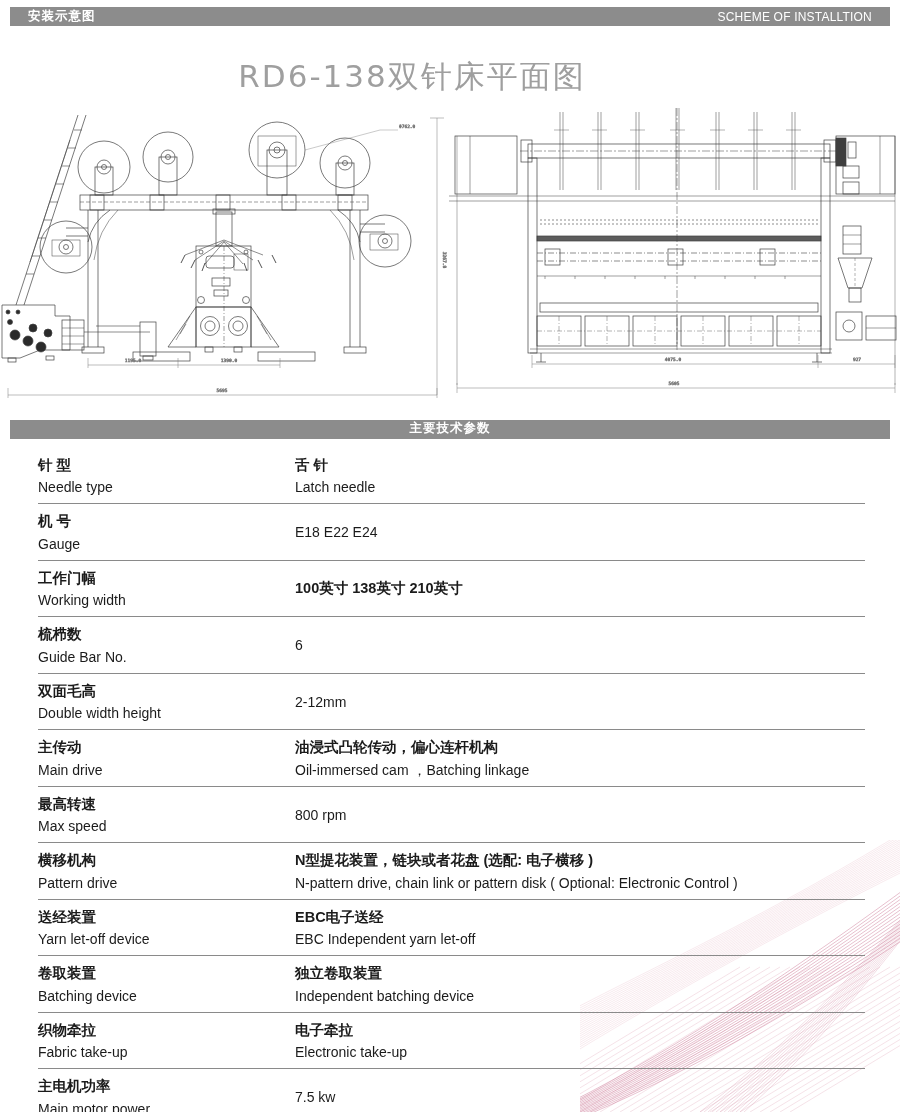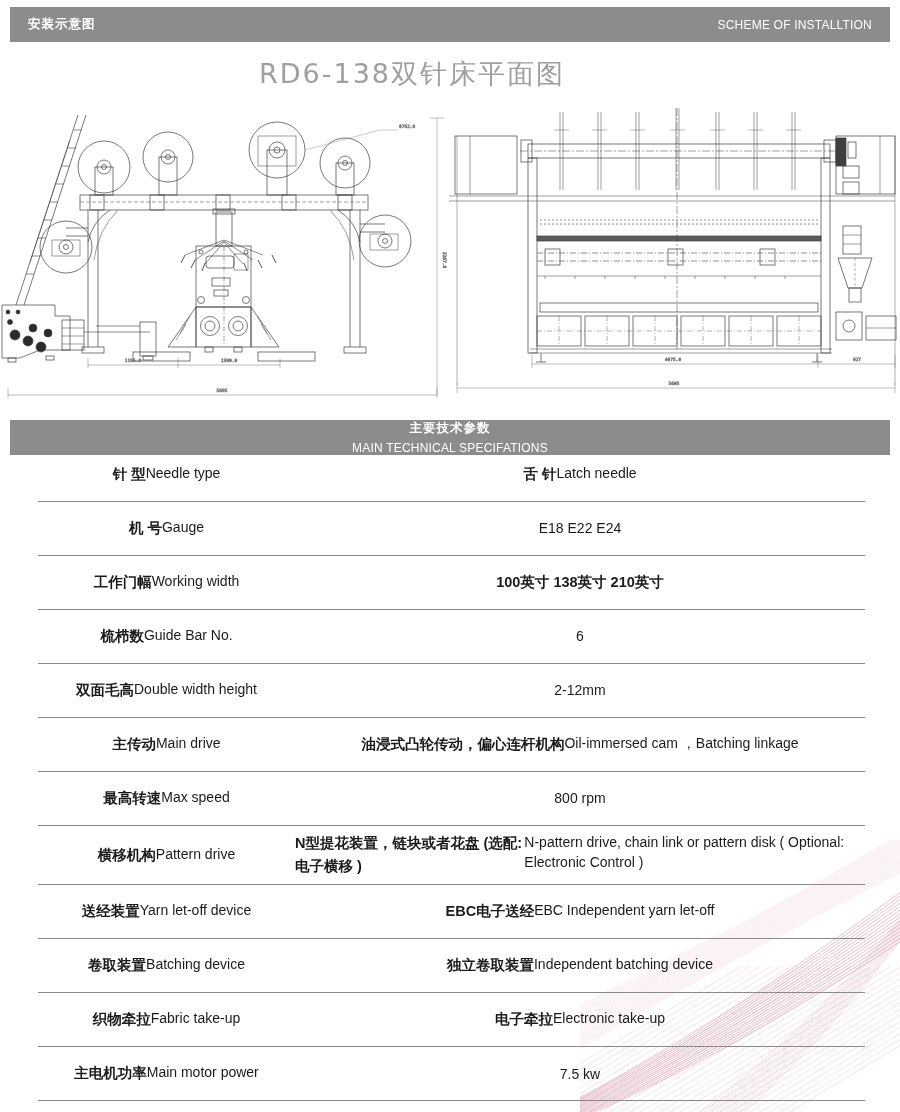"安装示意图" .bar { height: 35px -> 19px }
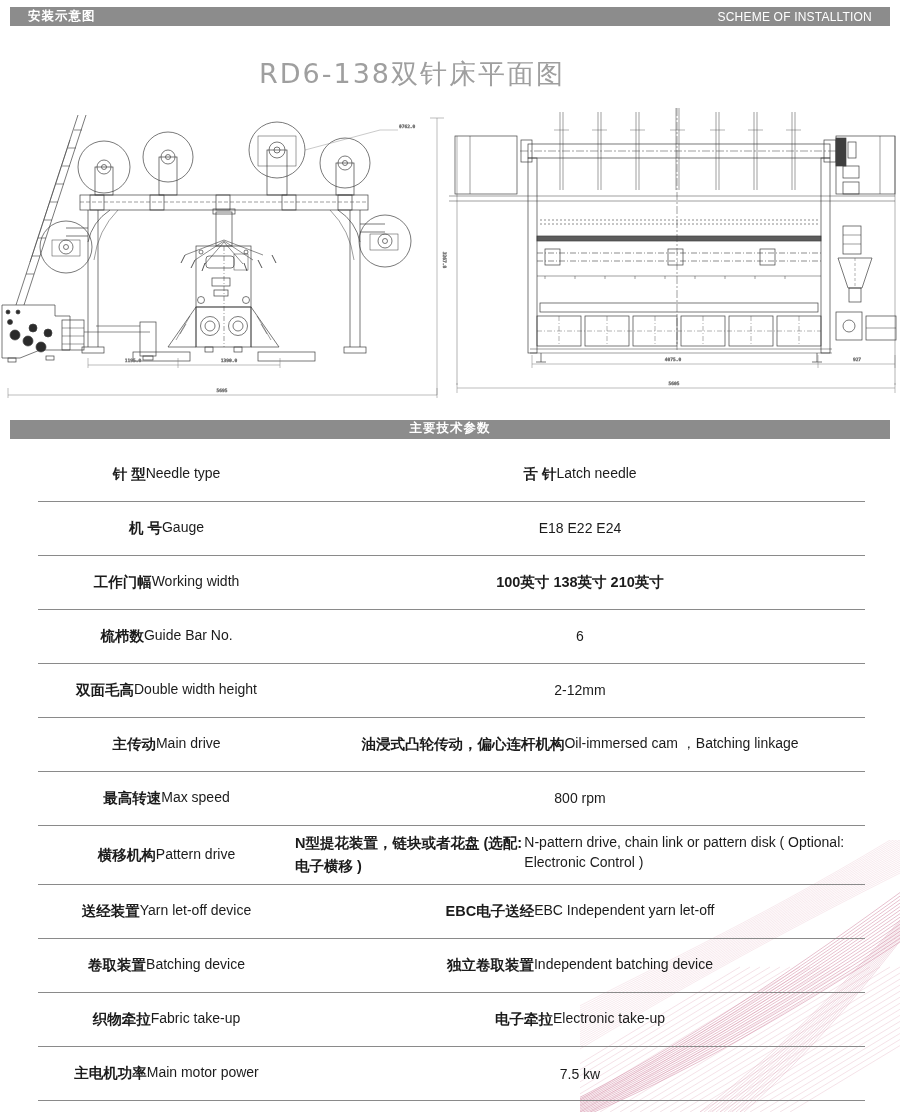"RD6-138双针床平面图" #cad-title { font-size: 27px -> 31px }
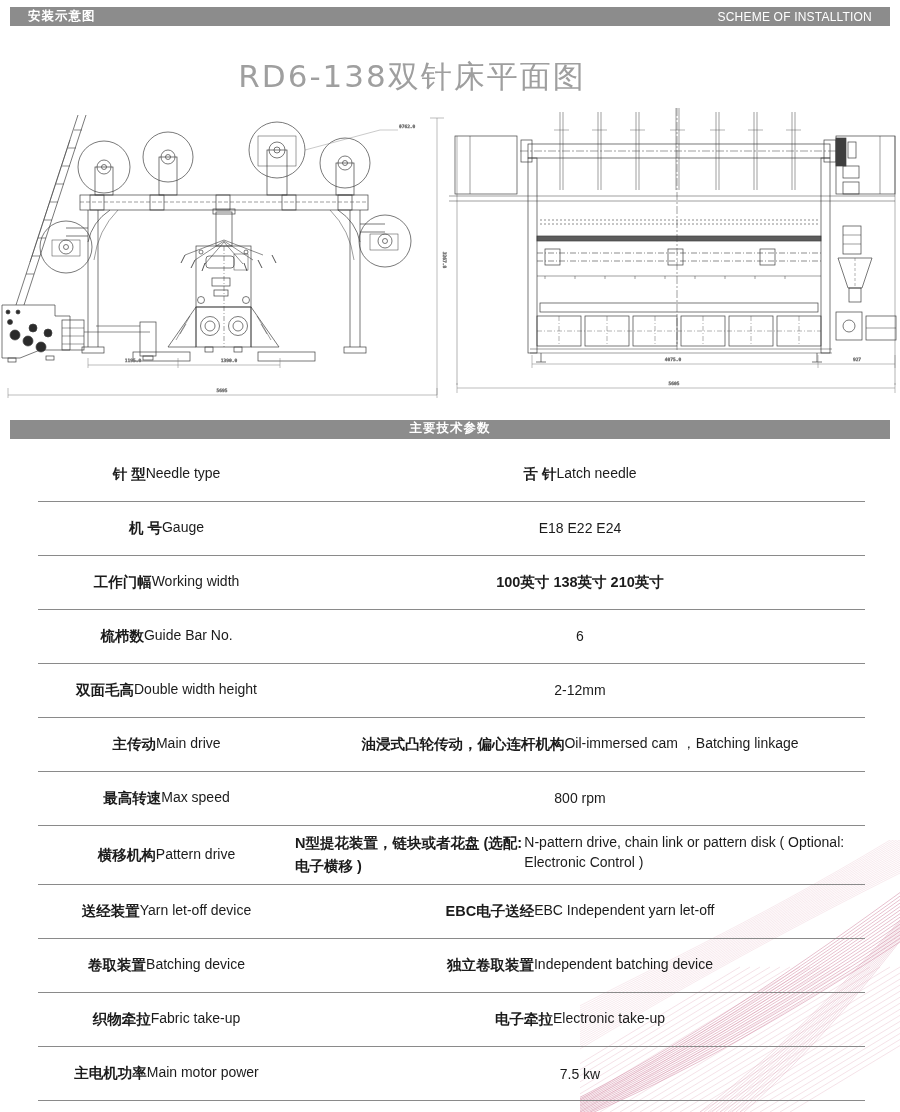"针 型" .cell { flex-direction: none -> column }
